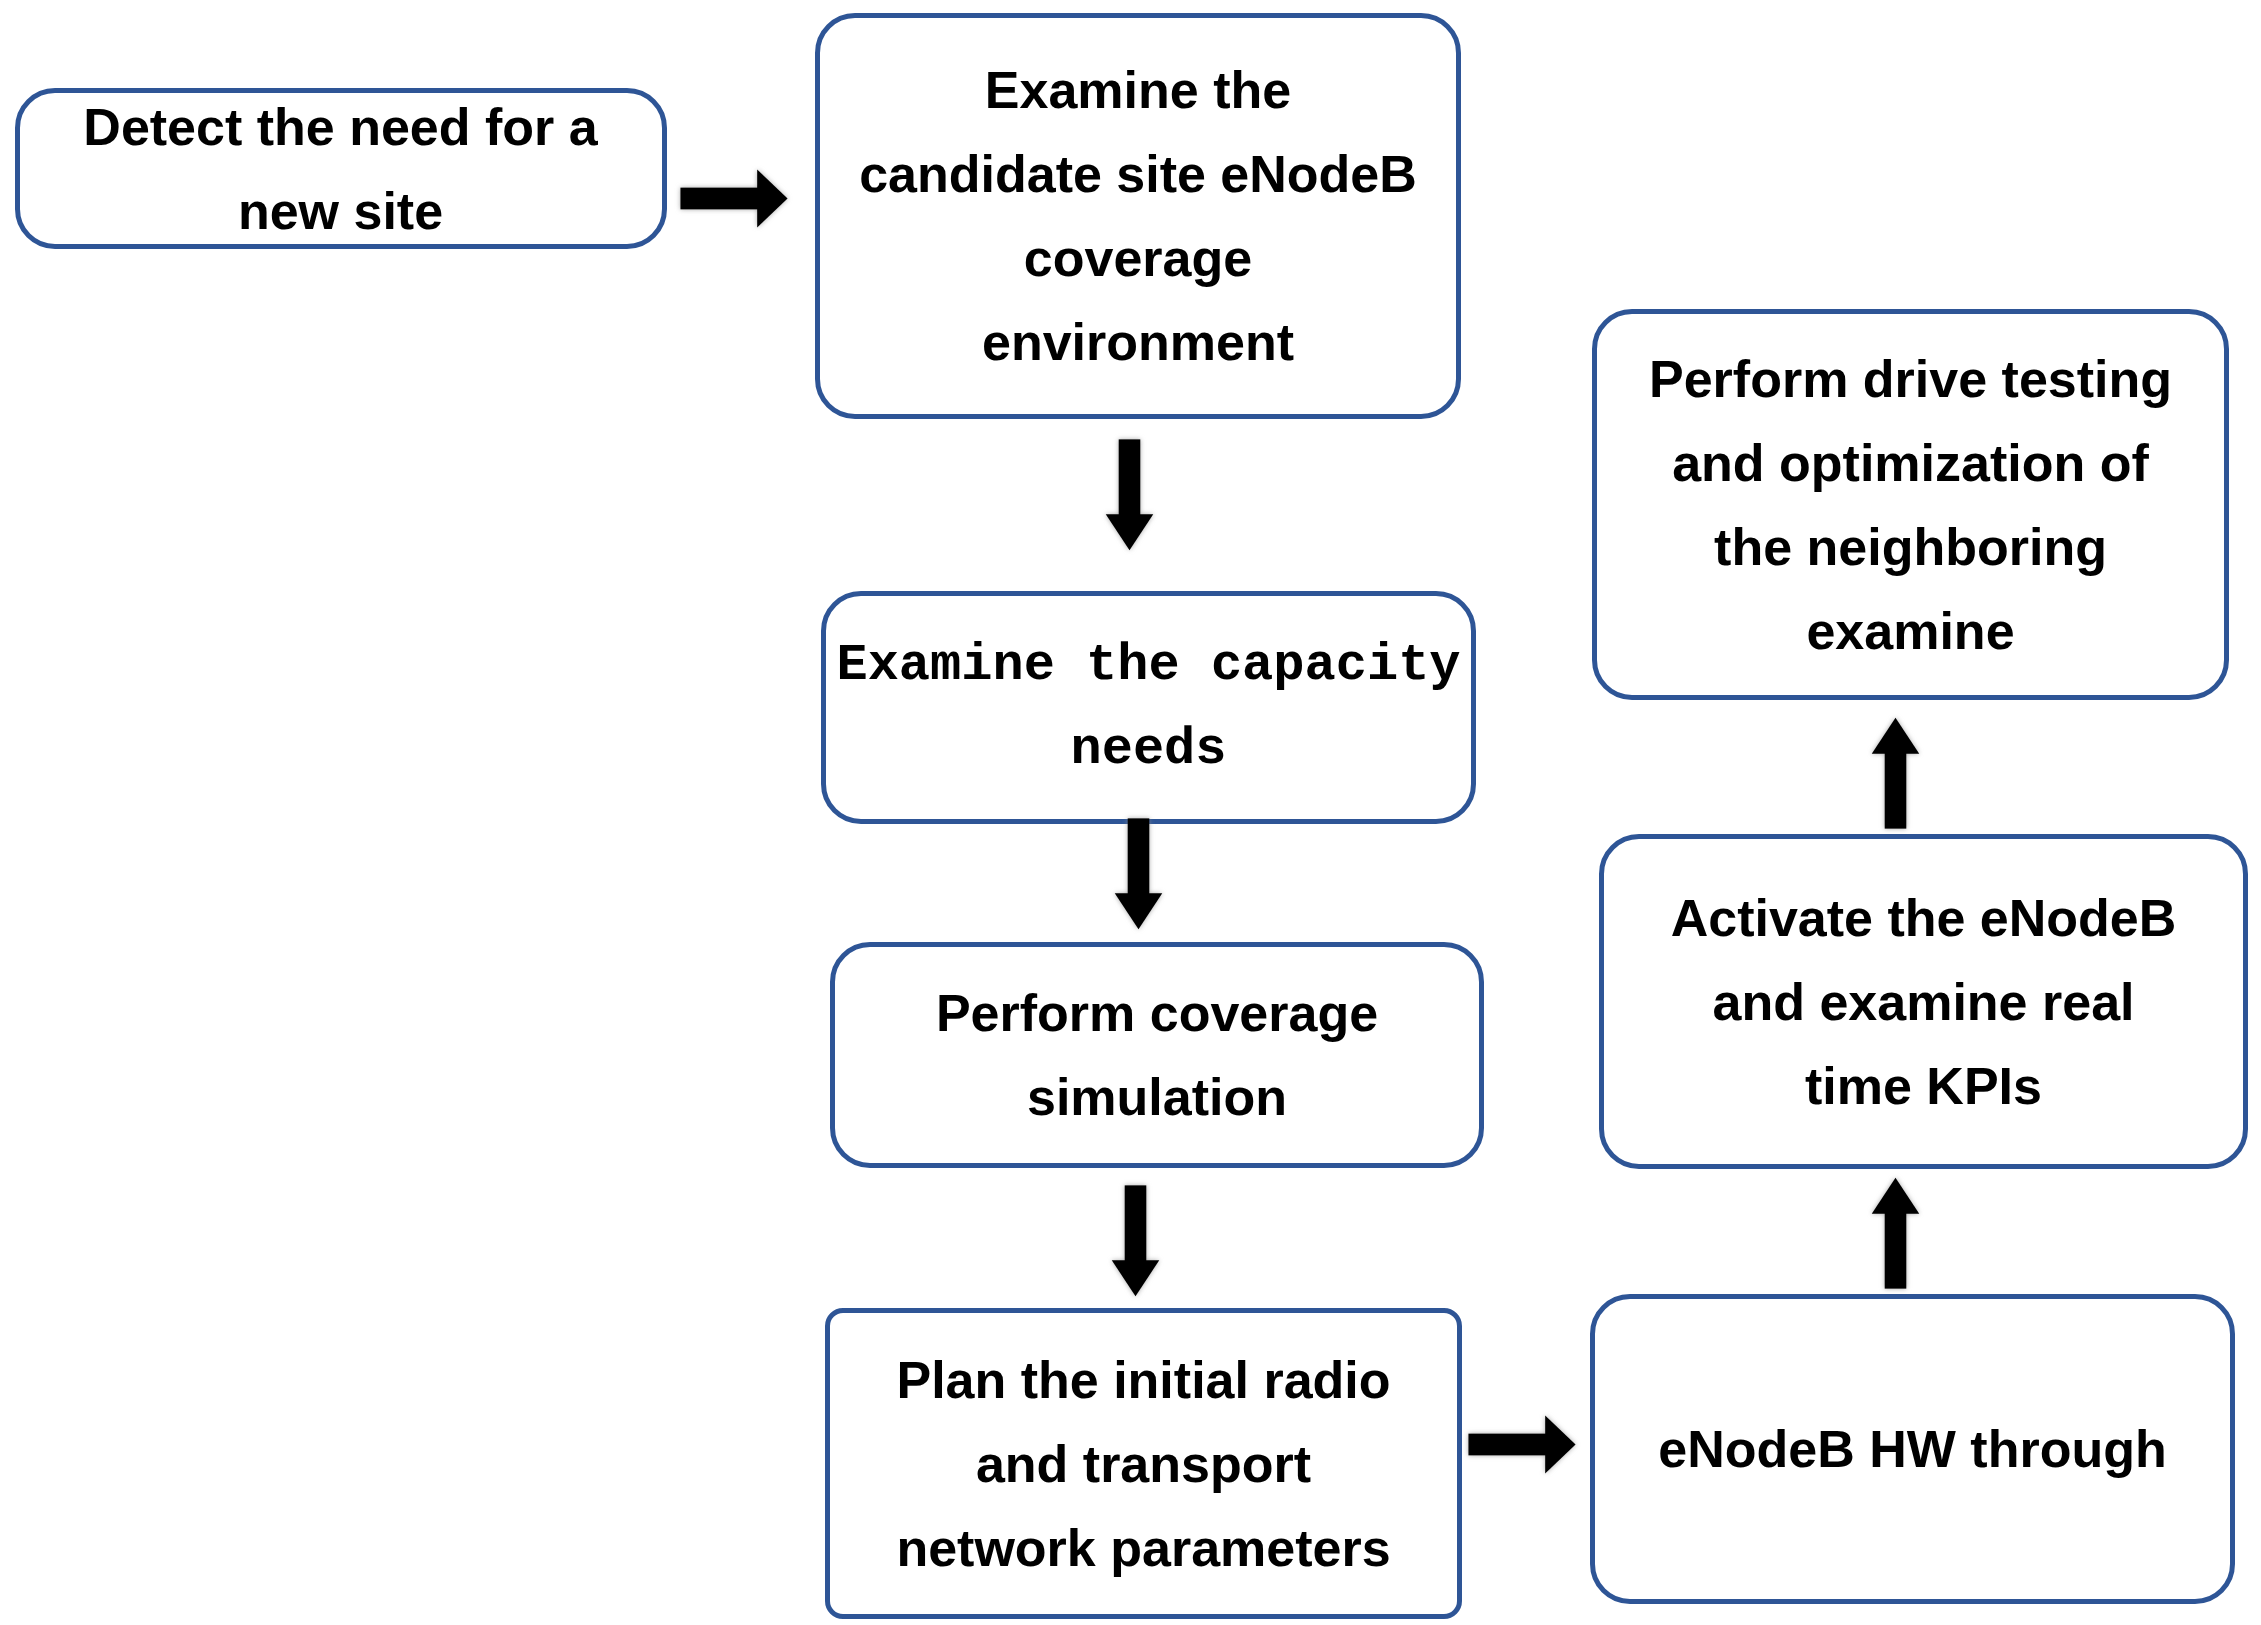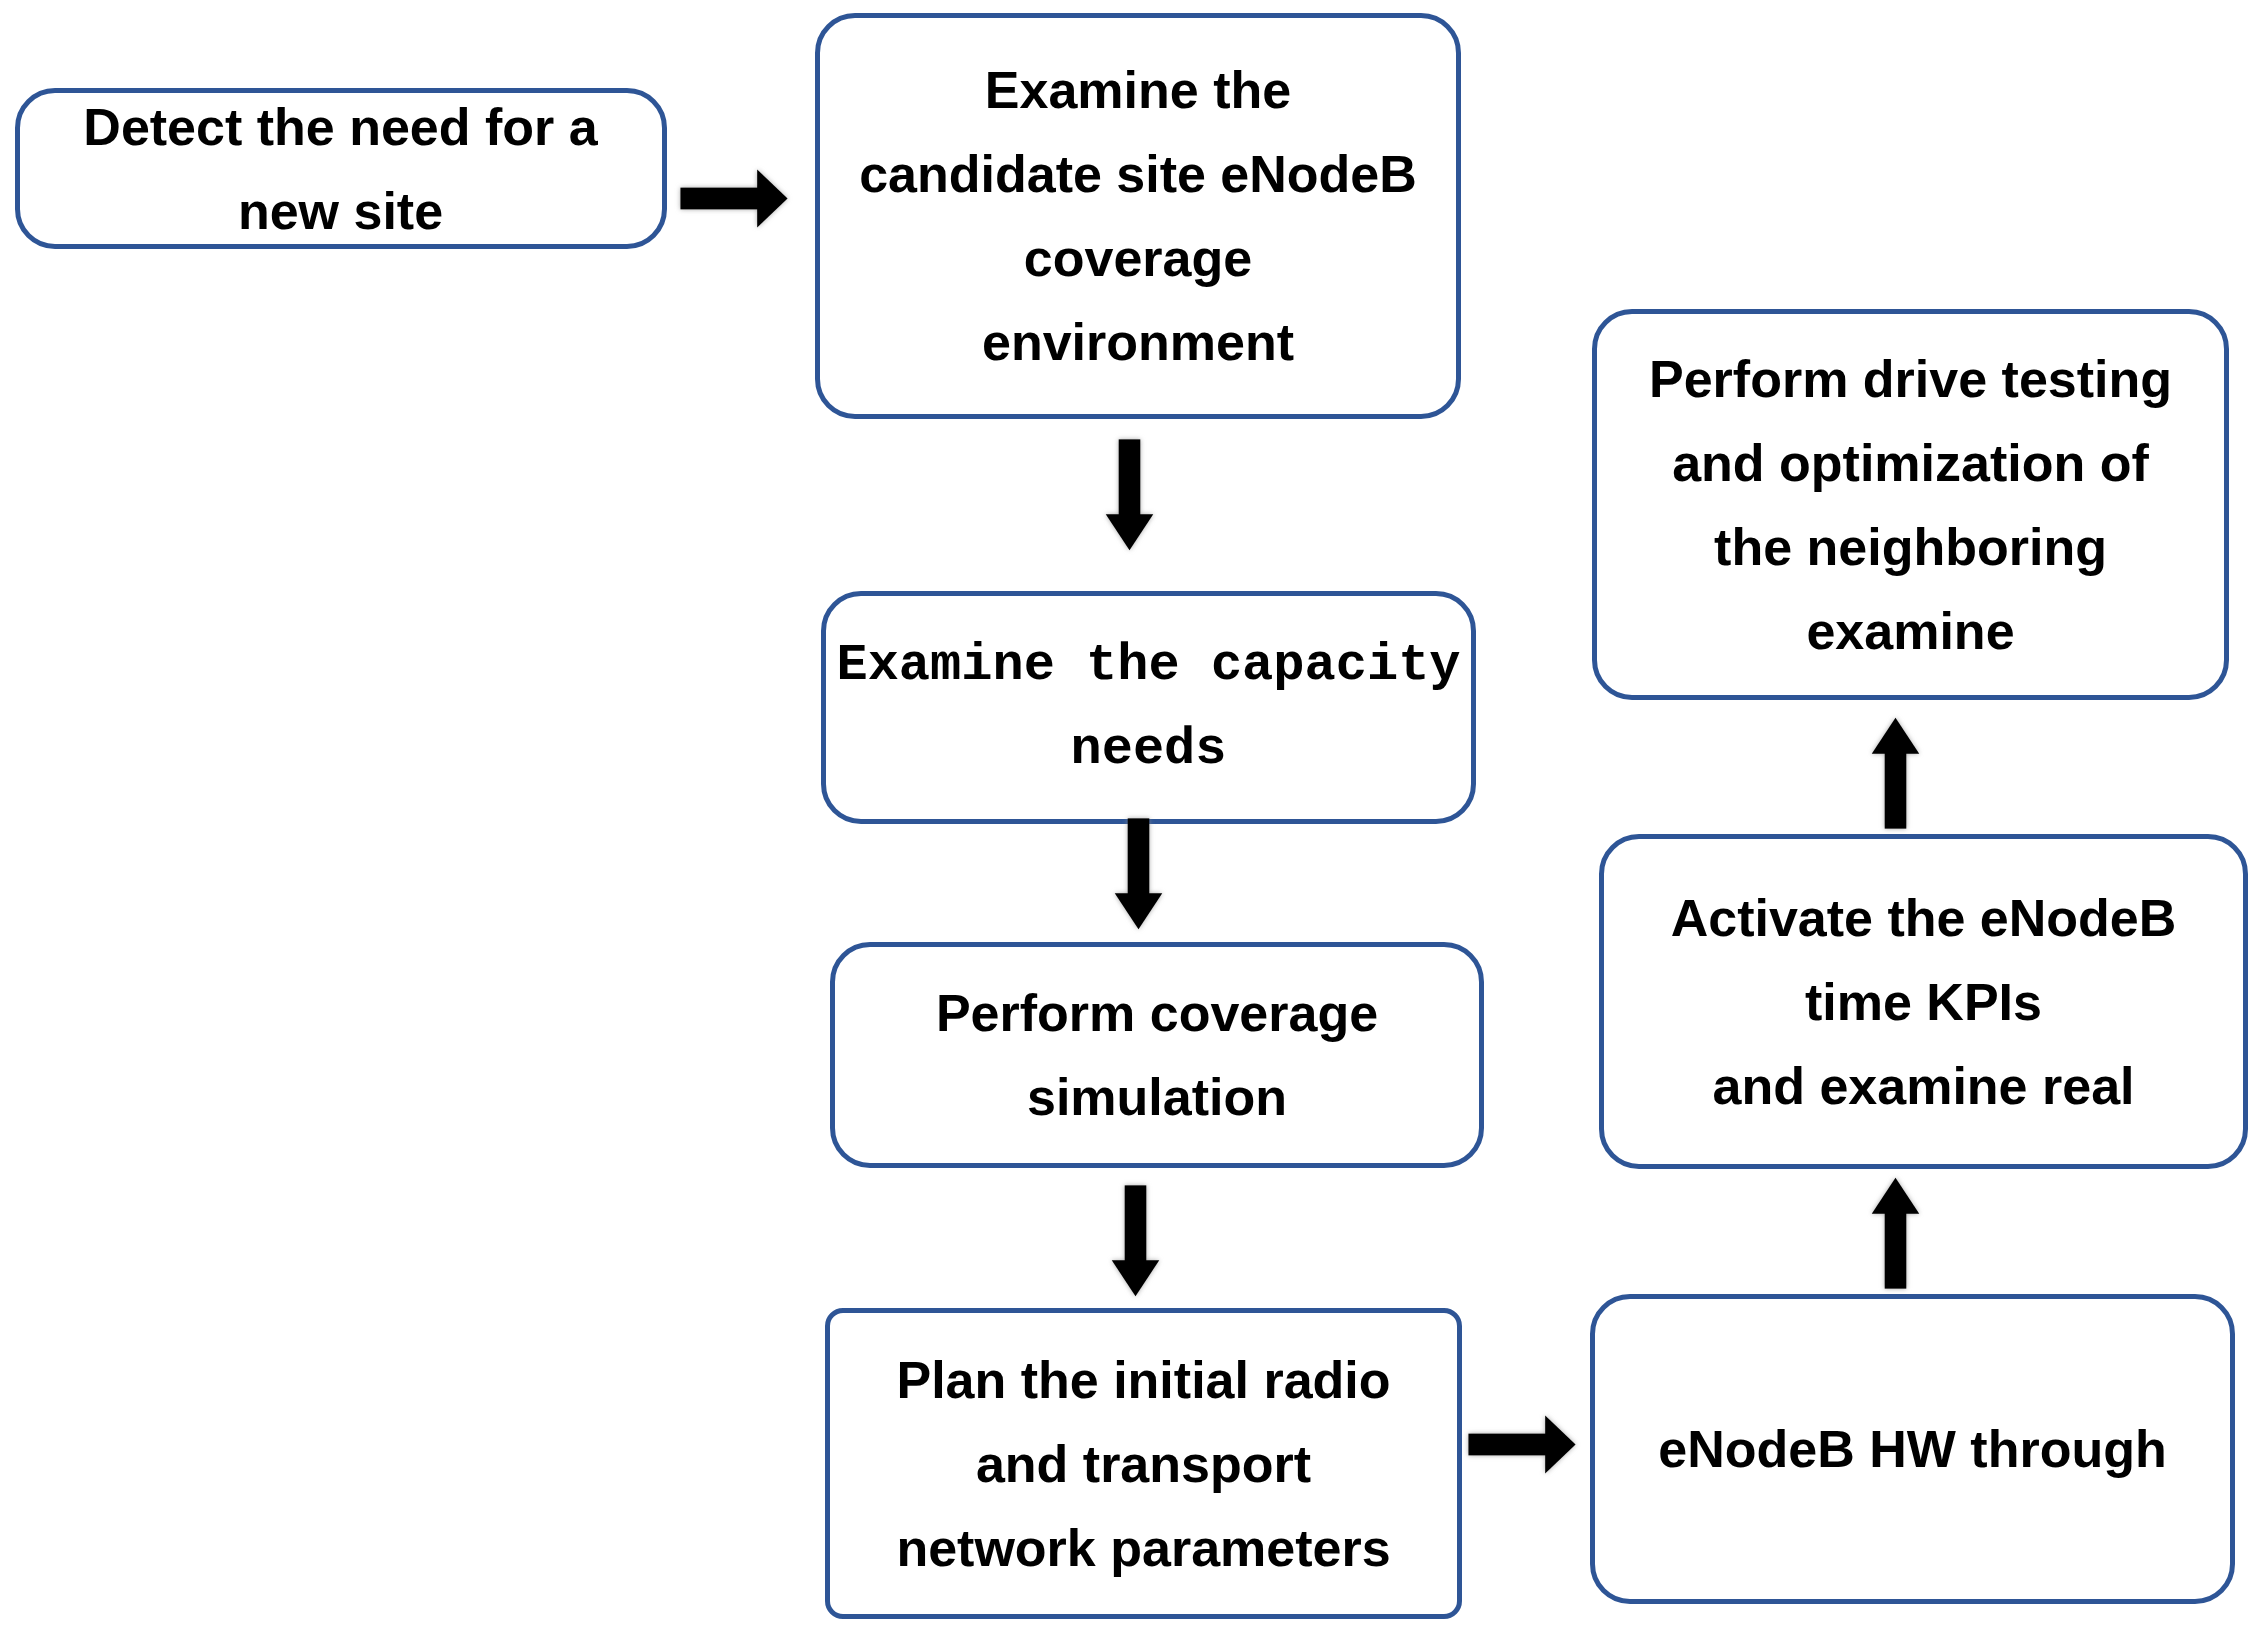"time KPIs" div.line { order: before "and examine real" -> after "and examine real" }
